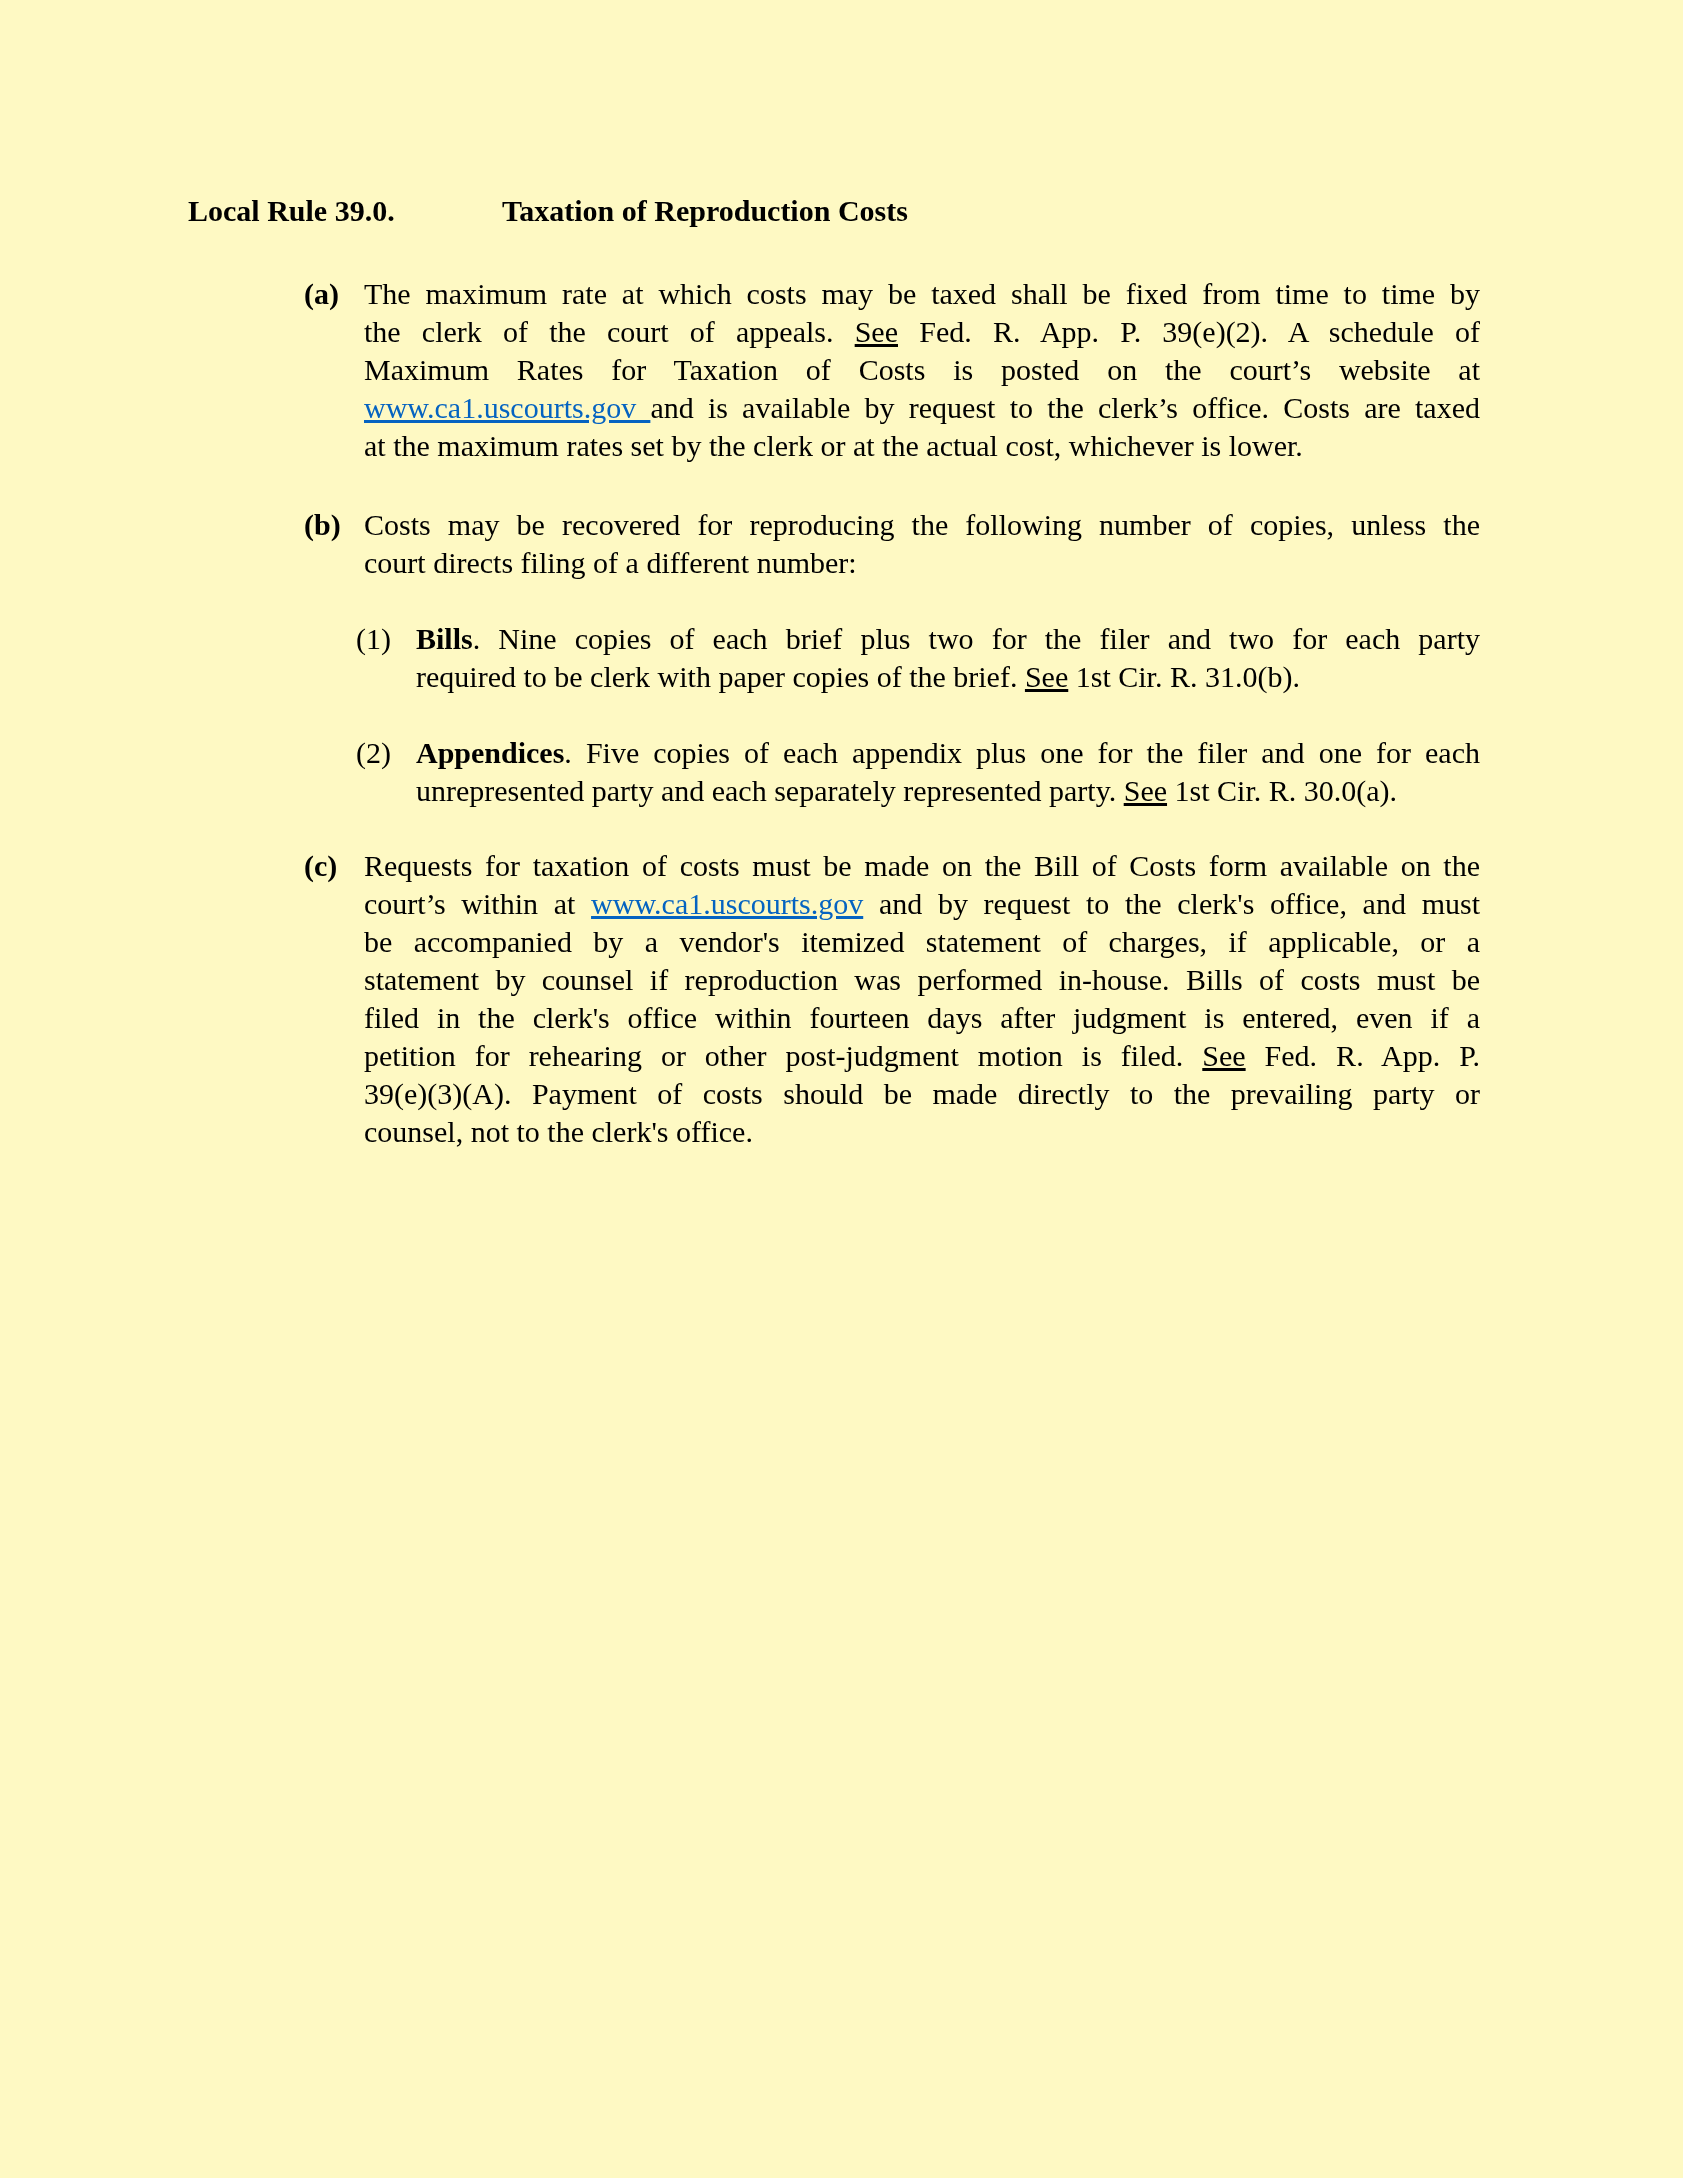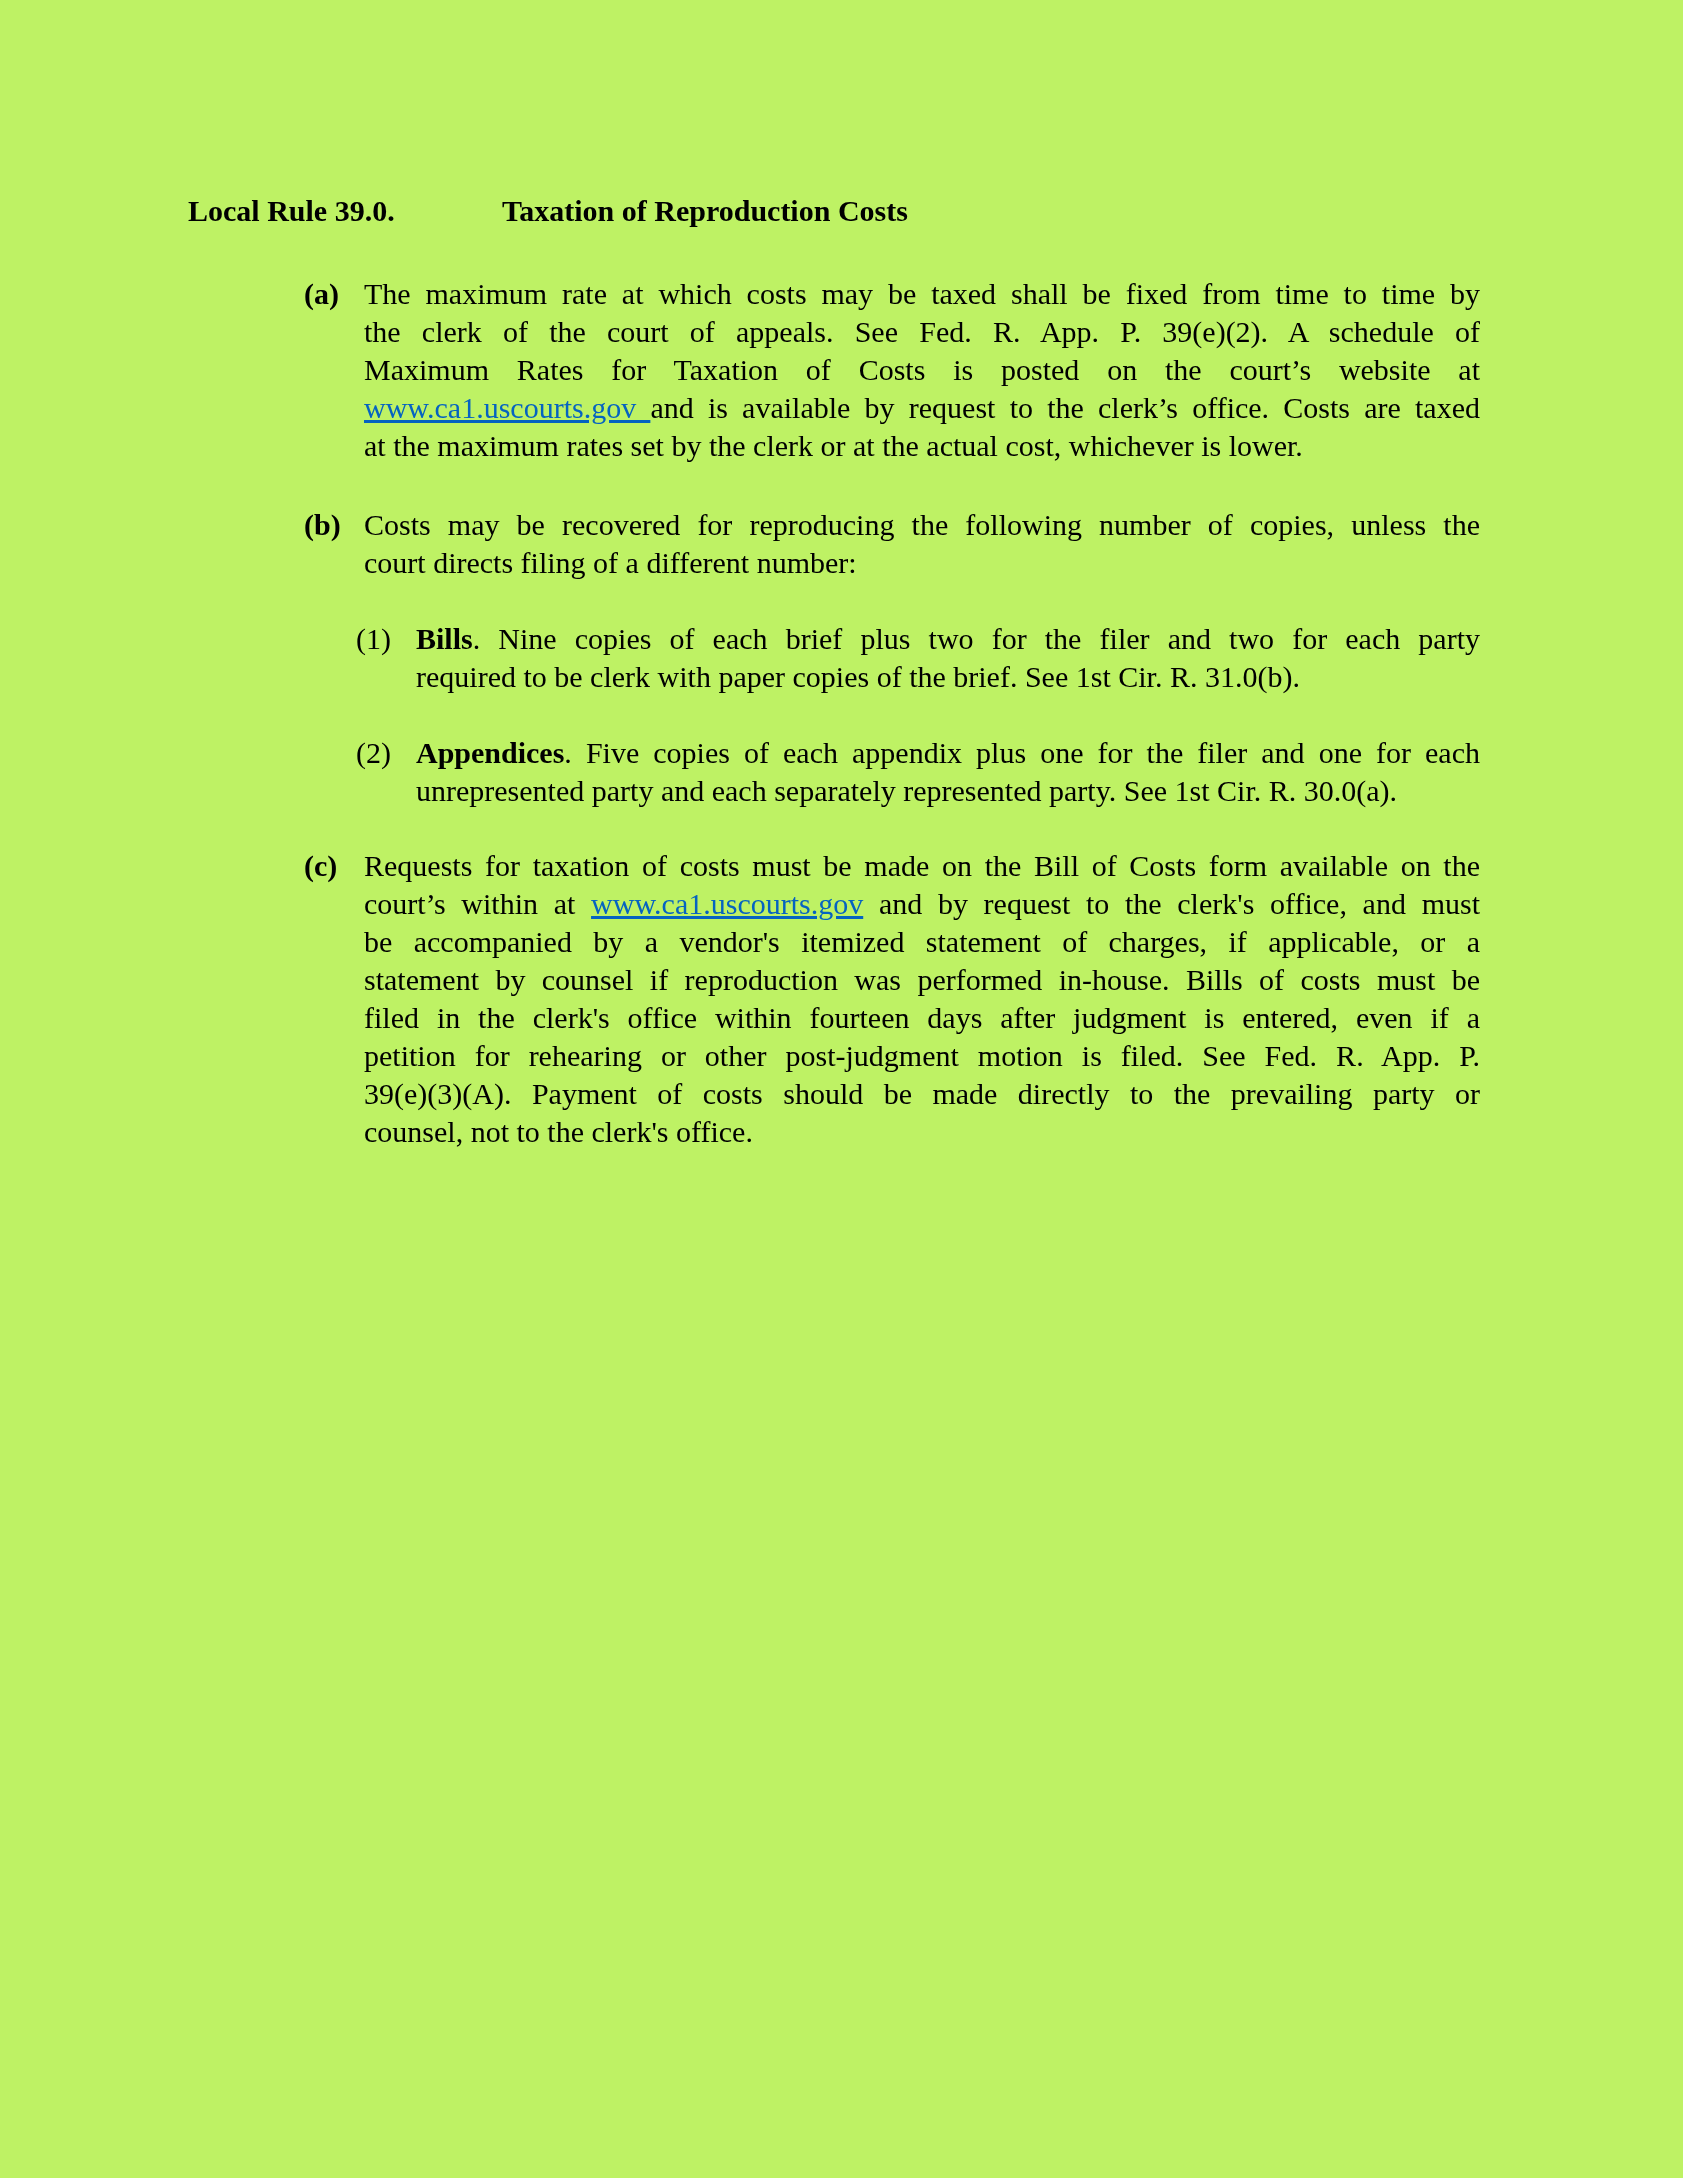"Local Rule 39.0. Taxation of" div.page { background: #bef264 -> #fef9c3 }
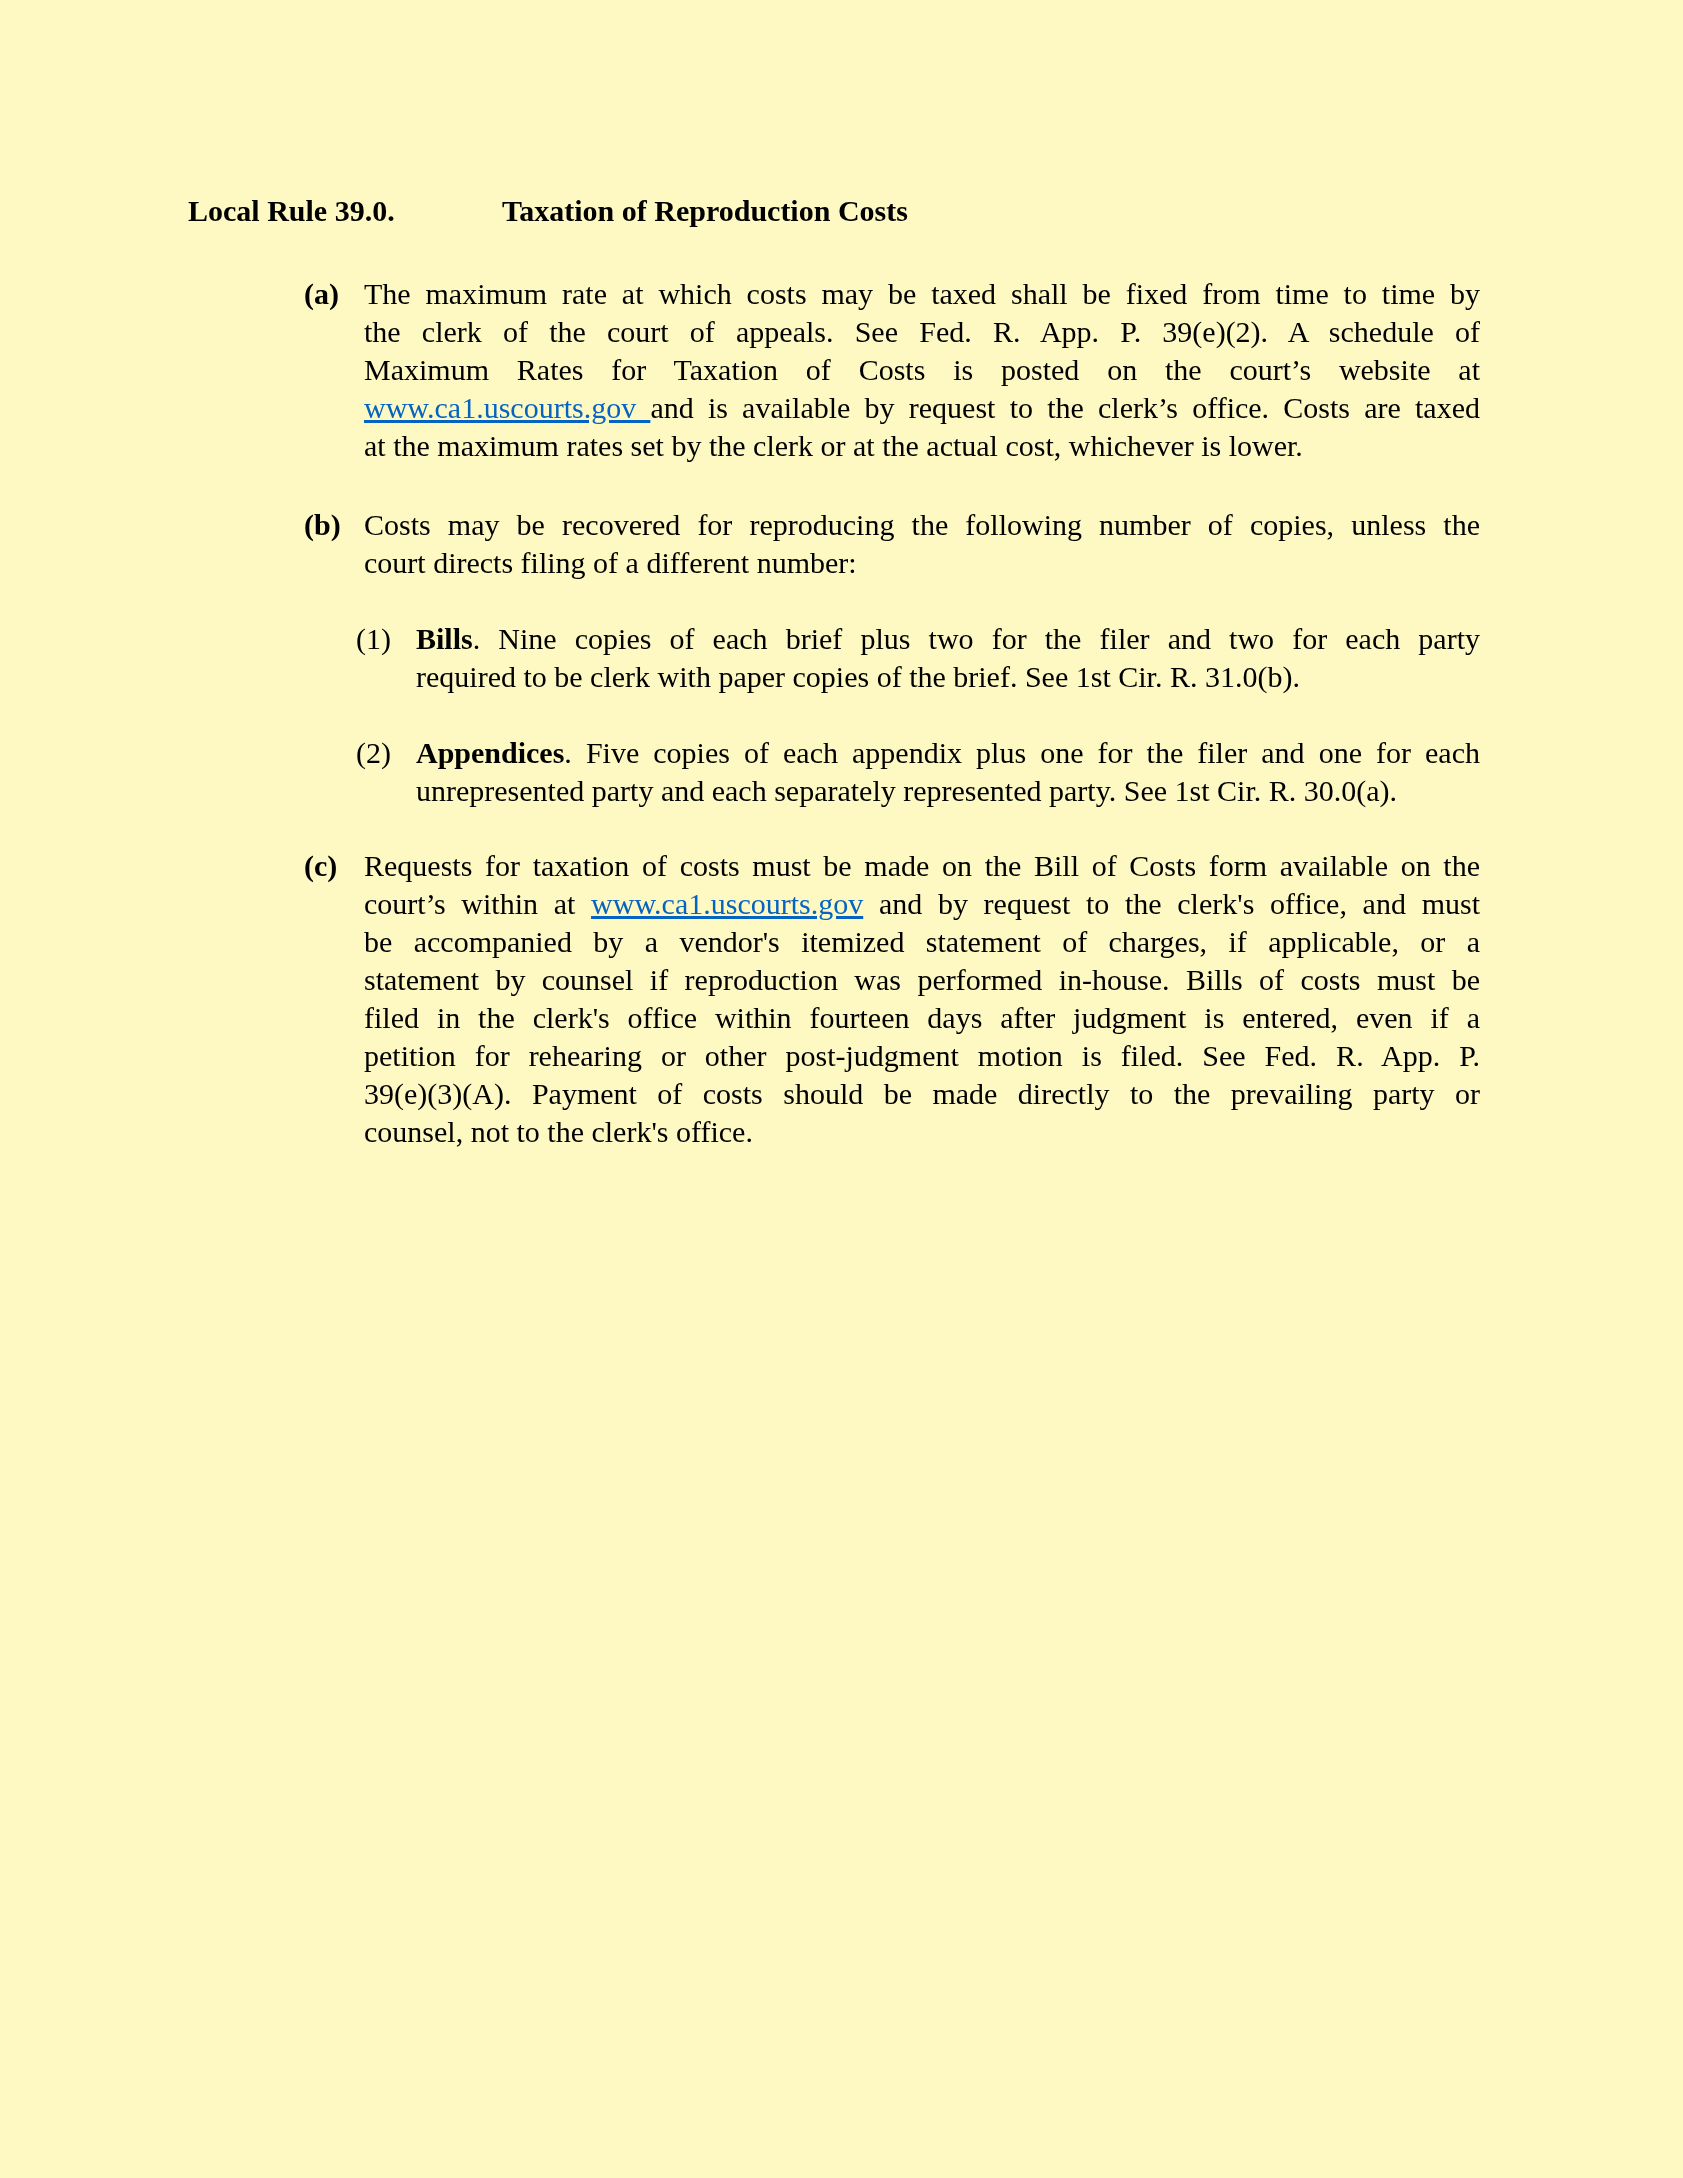"See" .u { text-decoration: none -> underline }
